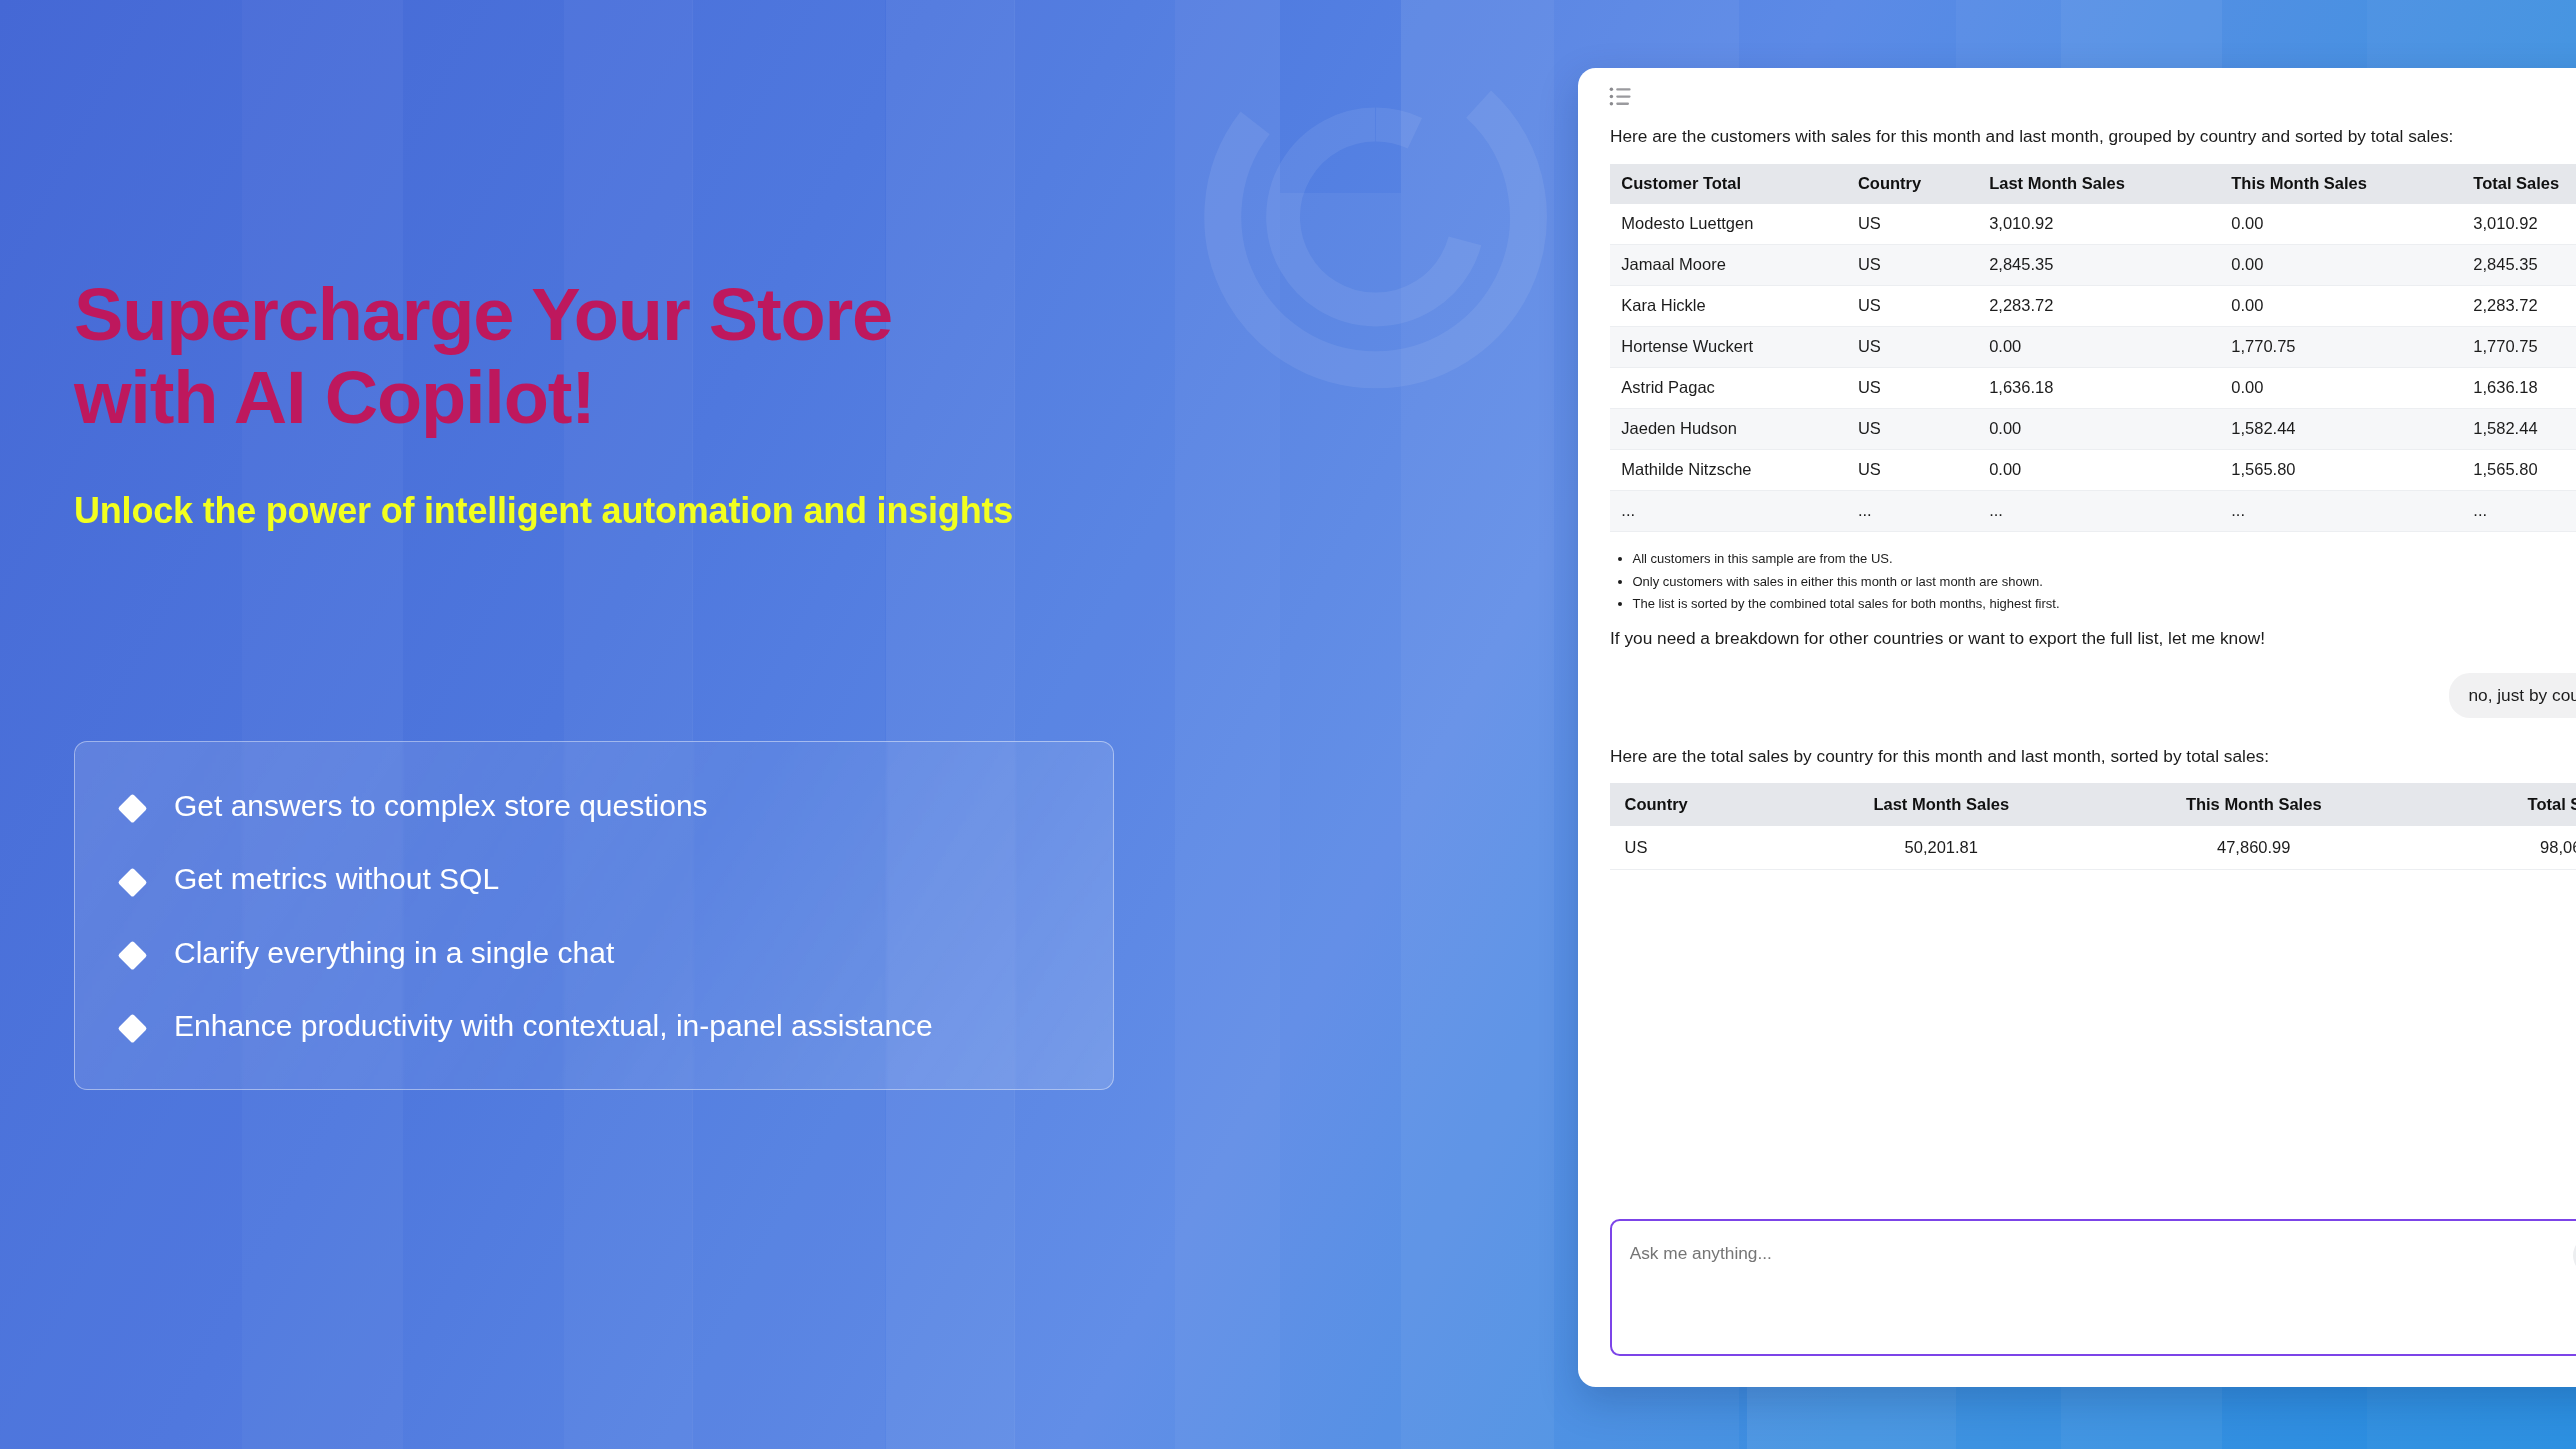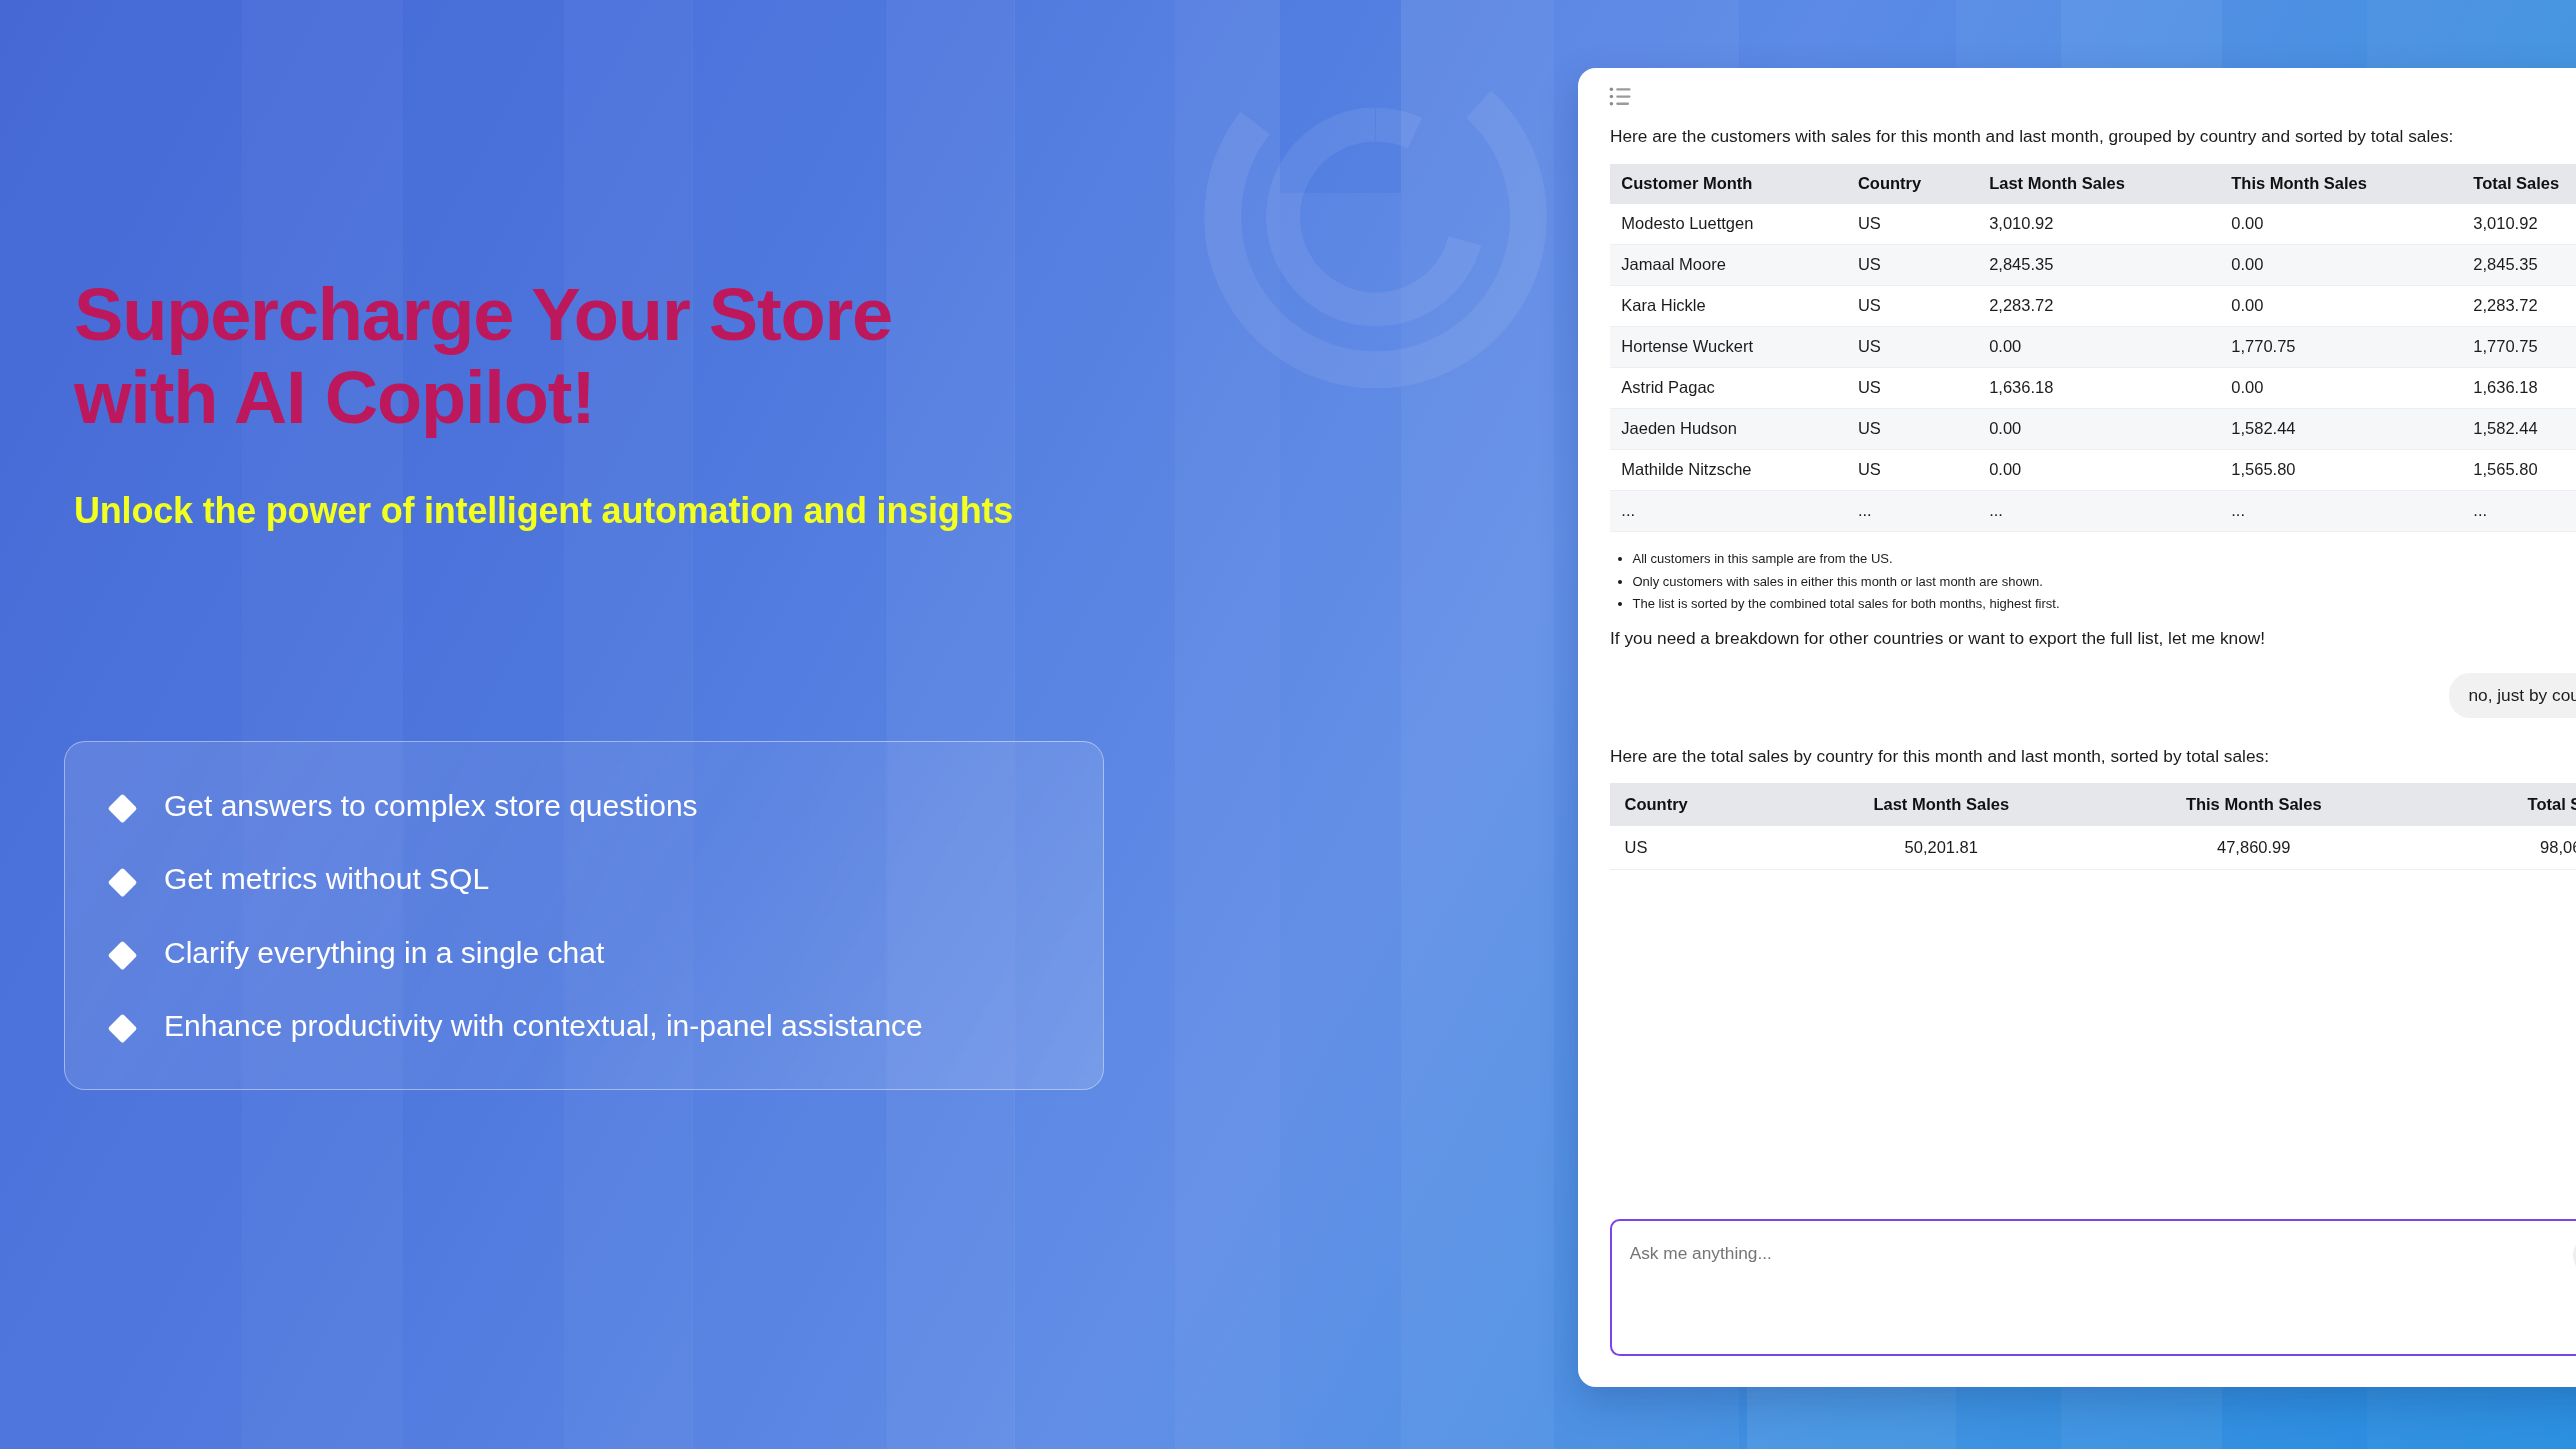"Customer Month" th { text: Month -> Total }
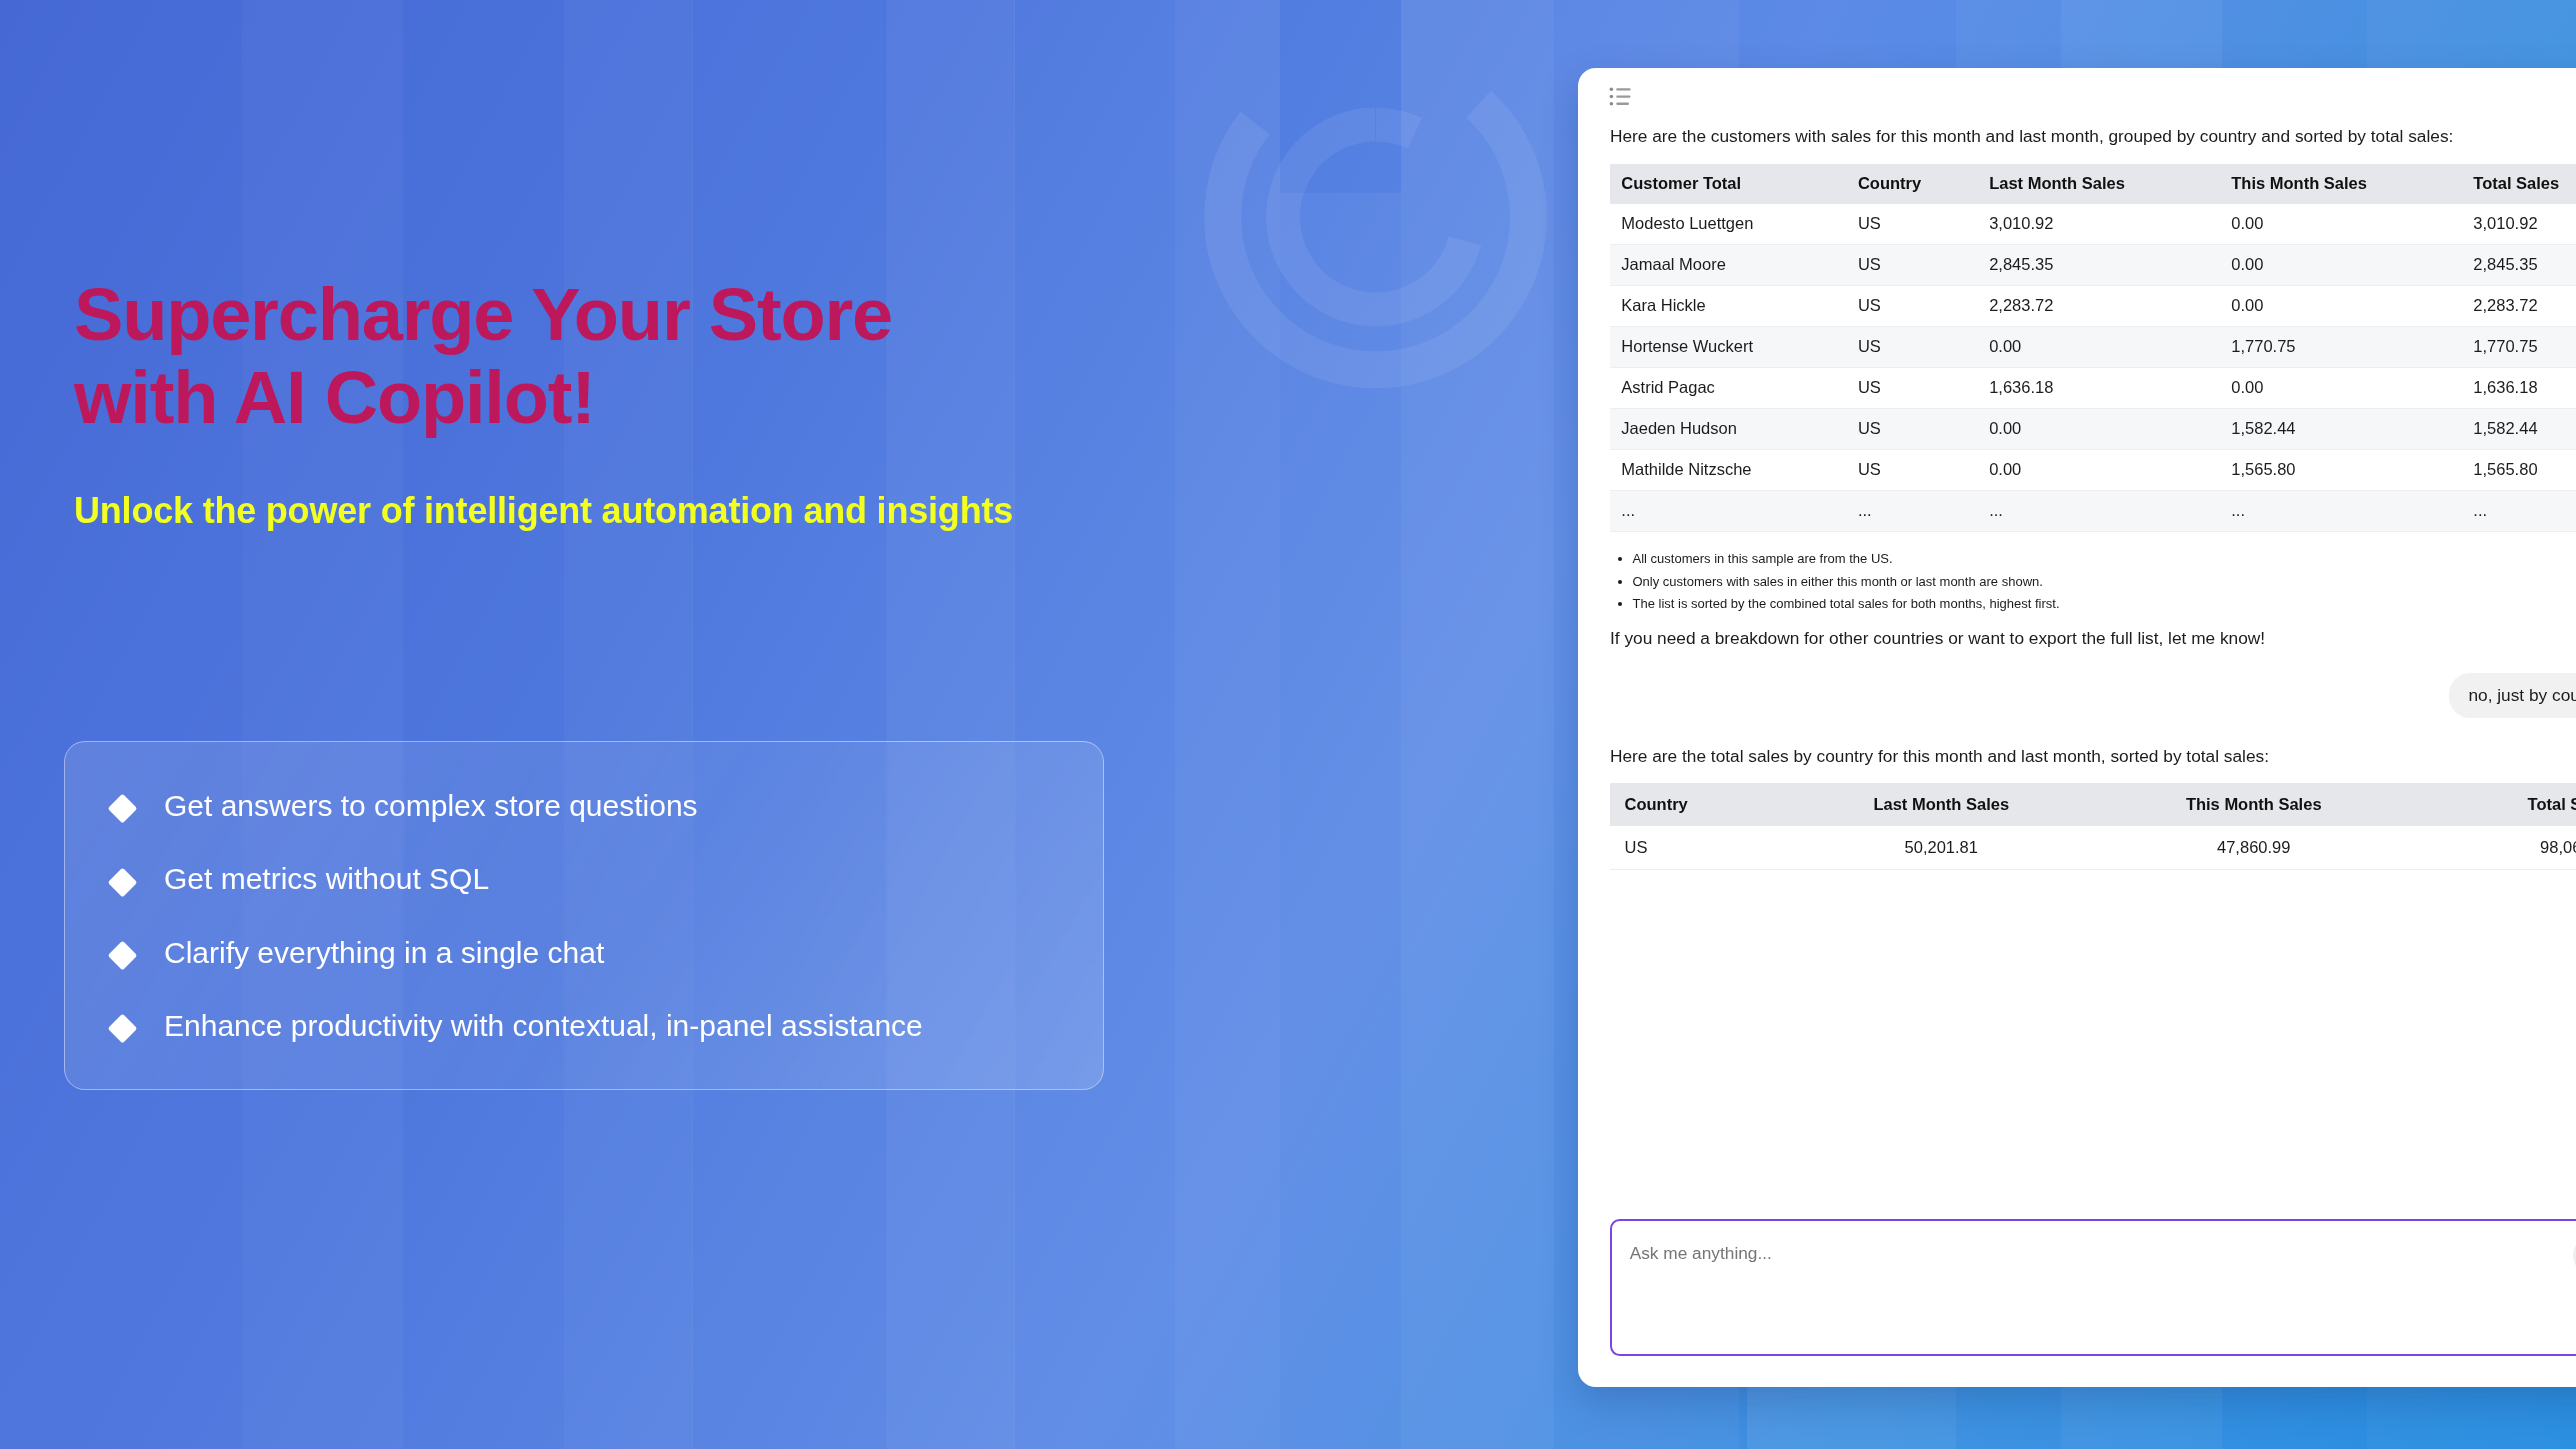"Get answers to complex store" #feature-card { border-radius: 21px -> 13px; left: 64px -> 74px }
